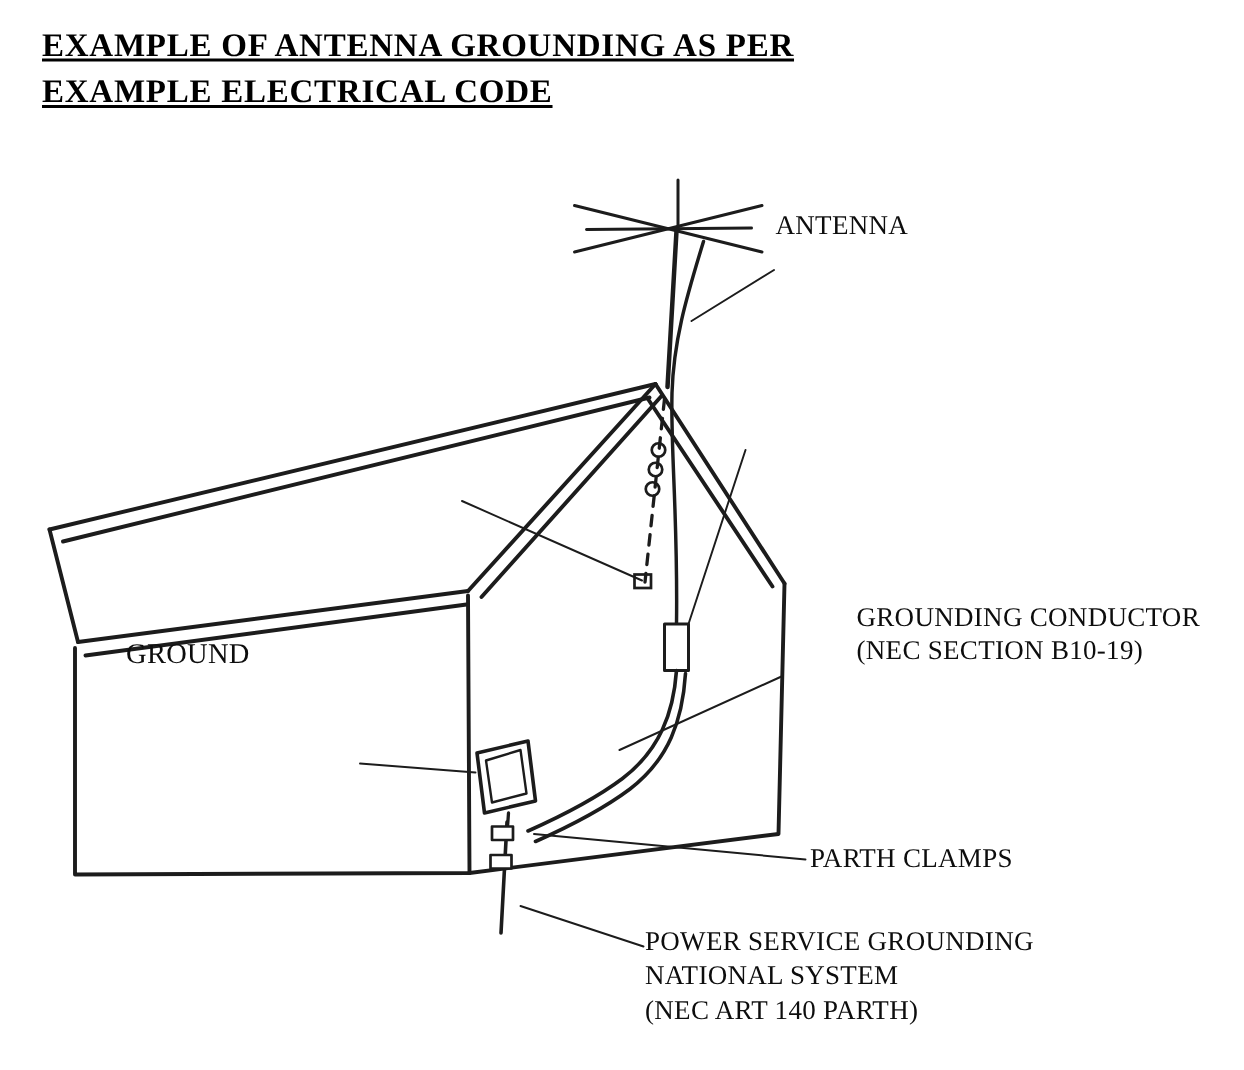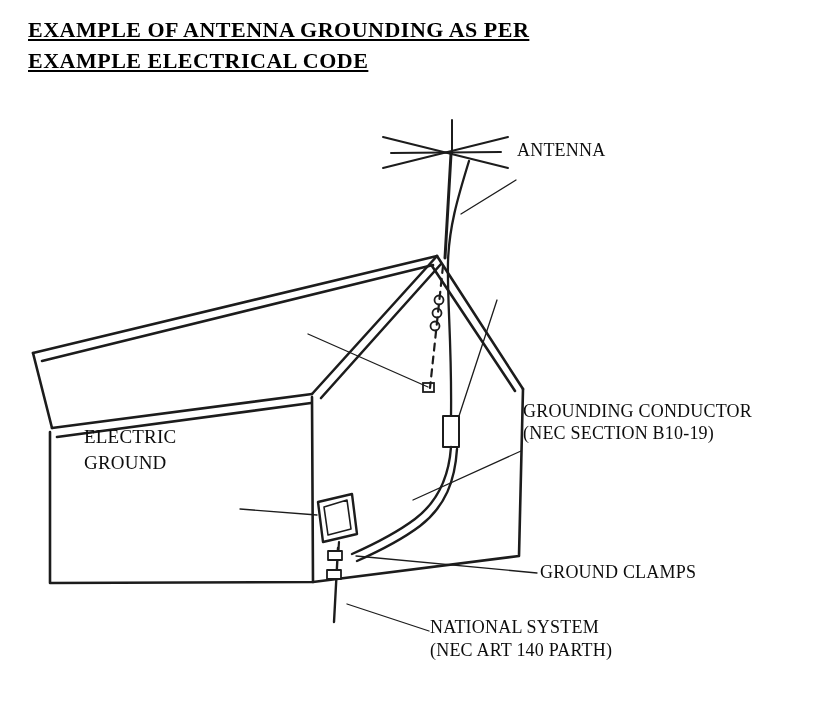"GROUNDING CONDUCTOR" div.label { padding-left: none -> 48px }
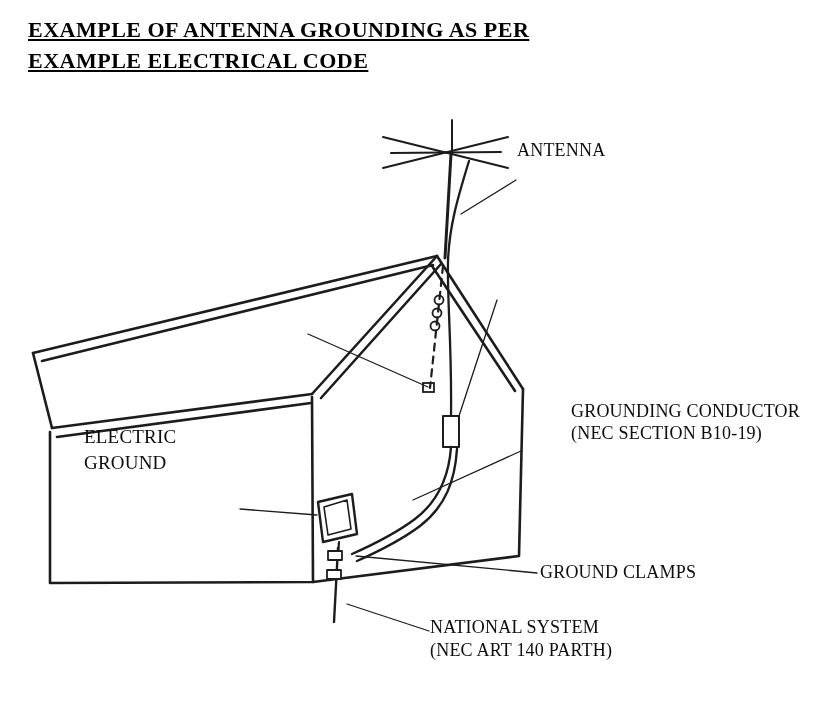"ELECTRIC" span { html: <span>ELECTRIC</span> -> none }
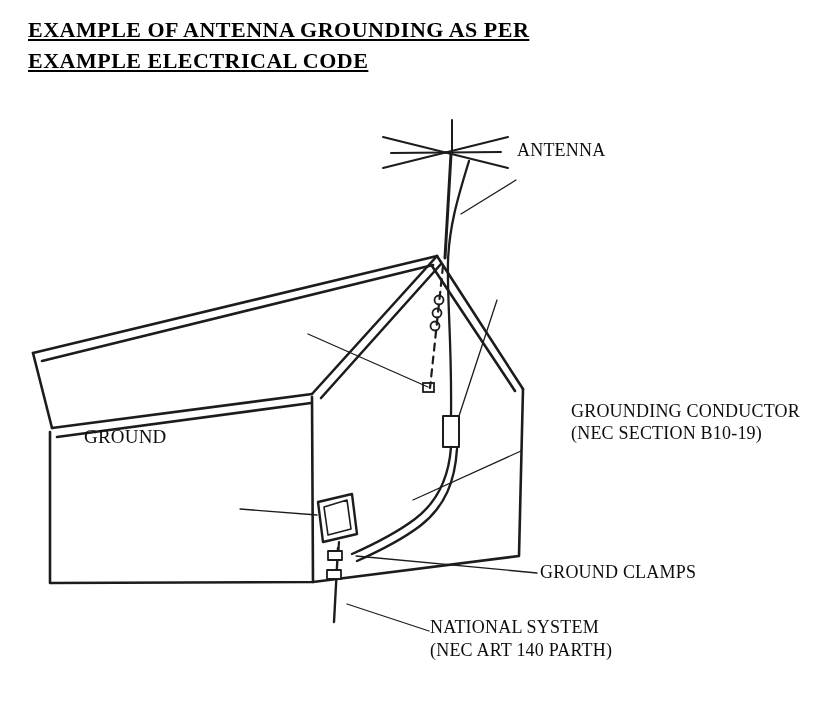"GROUND CLAMPS" span { text: GROUND -> PARTH }
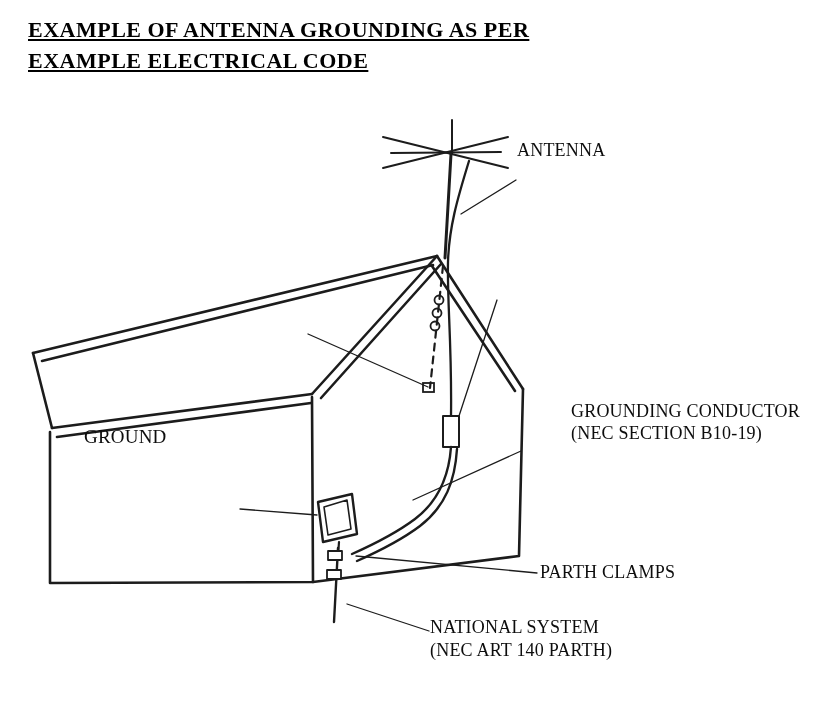"POWER SERVICE GROUNDING" span { html: none -> <span>POWER SERVICE GROUNDING</span> }
